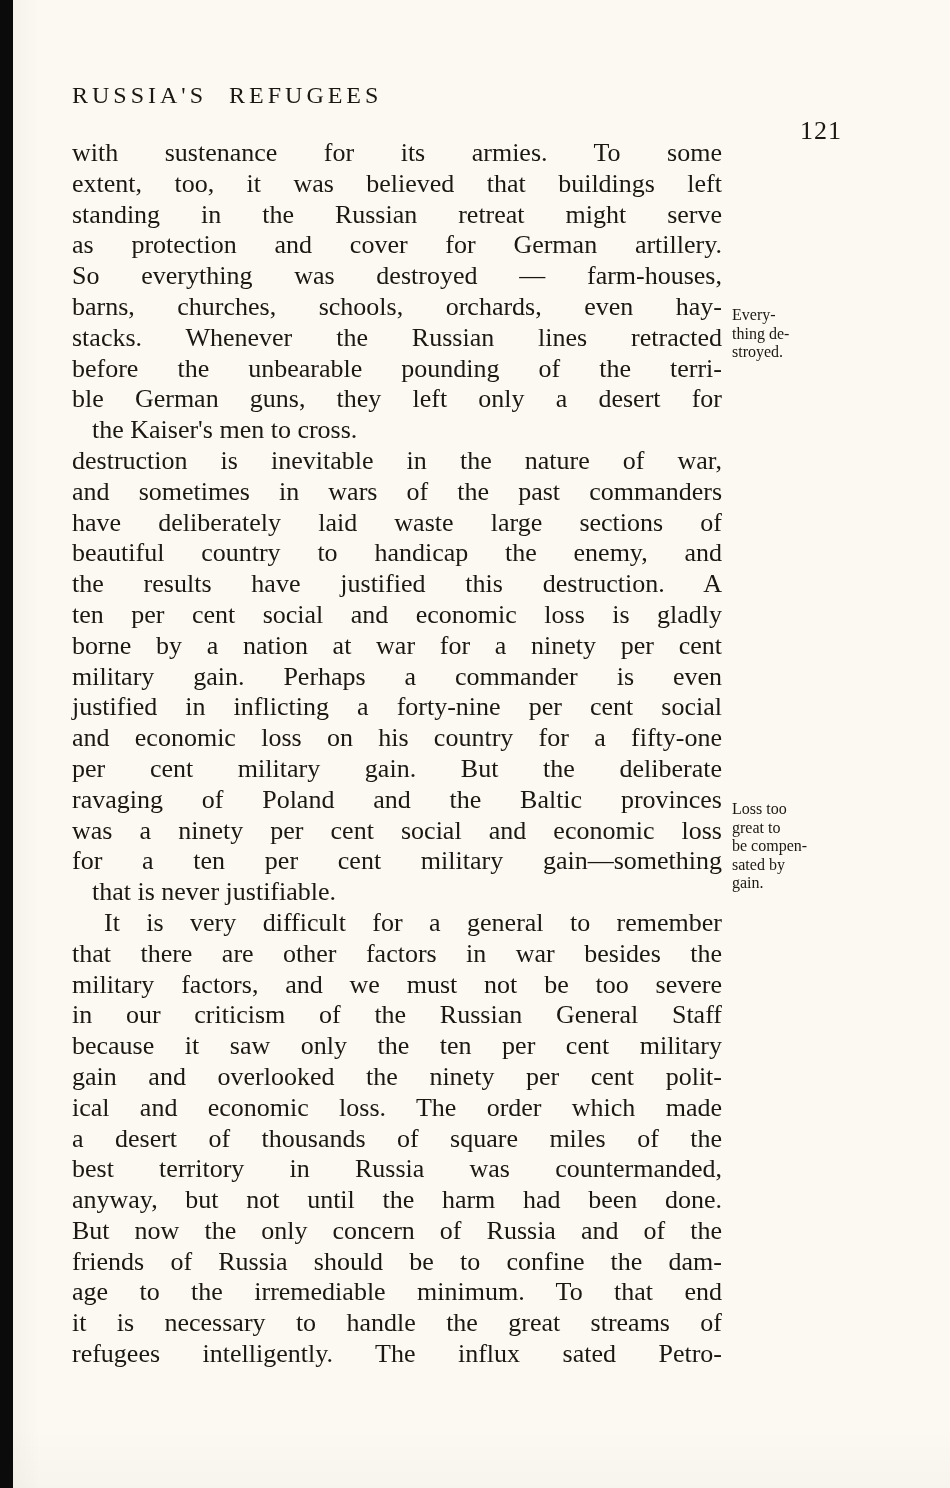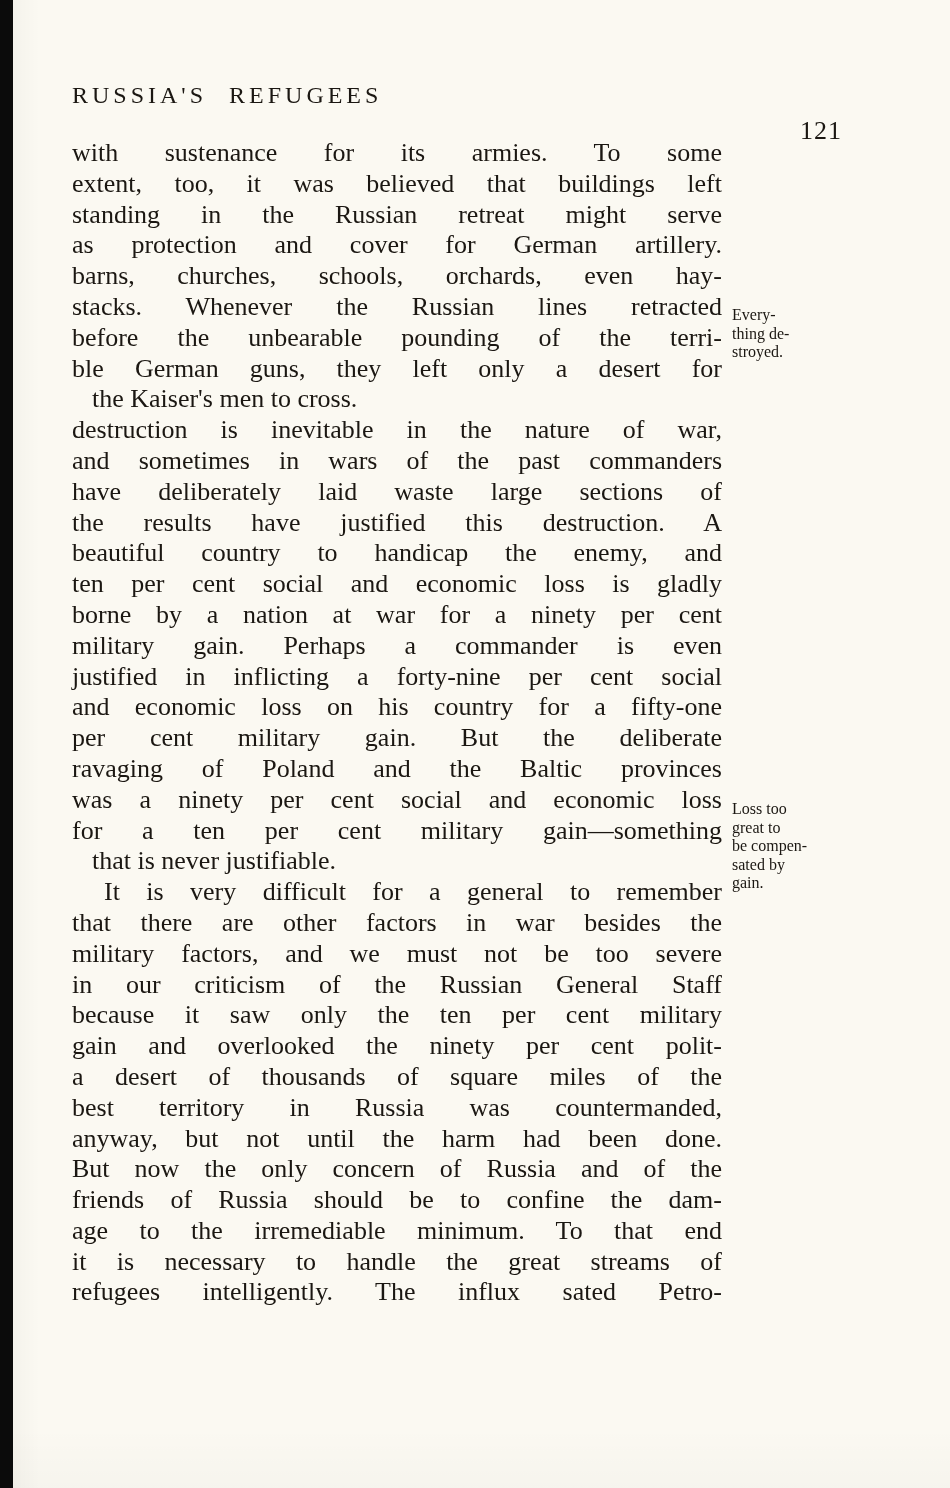"So everything was destroyed —" div.line { html: none -> <div>So everything was destroyed — farm-houses,</div> }
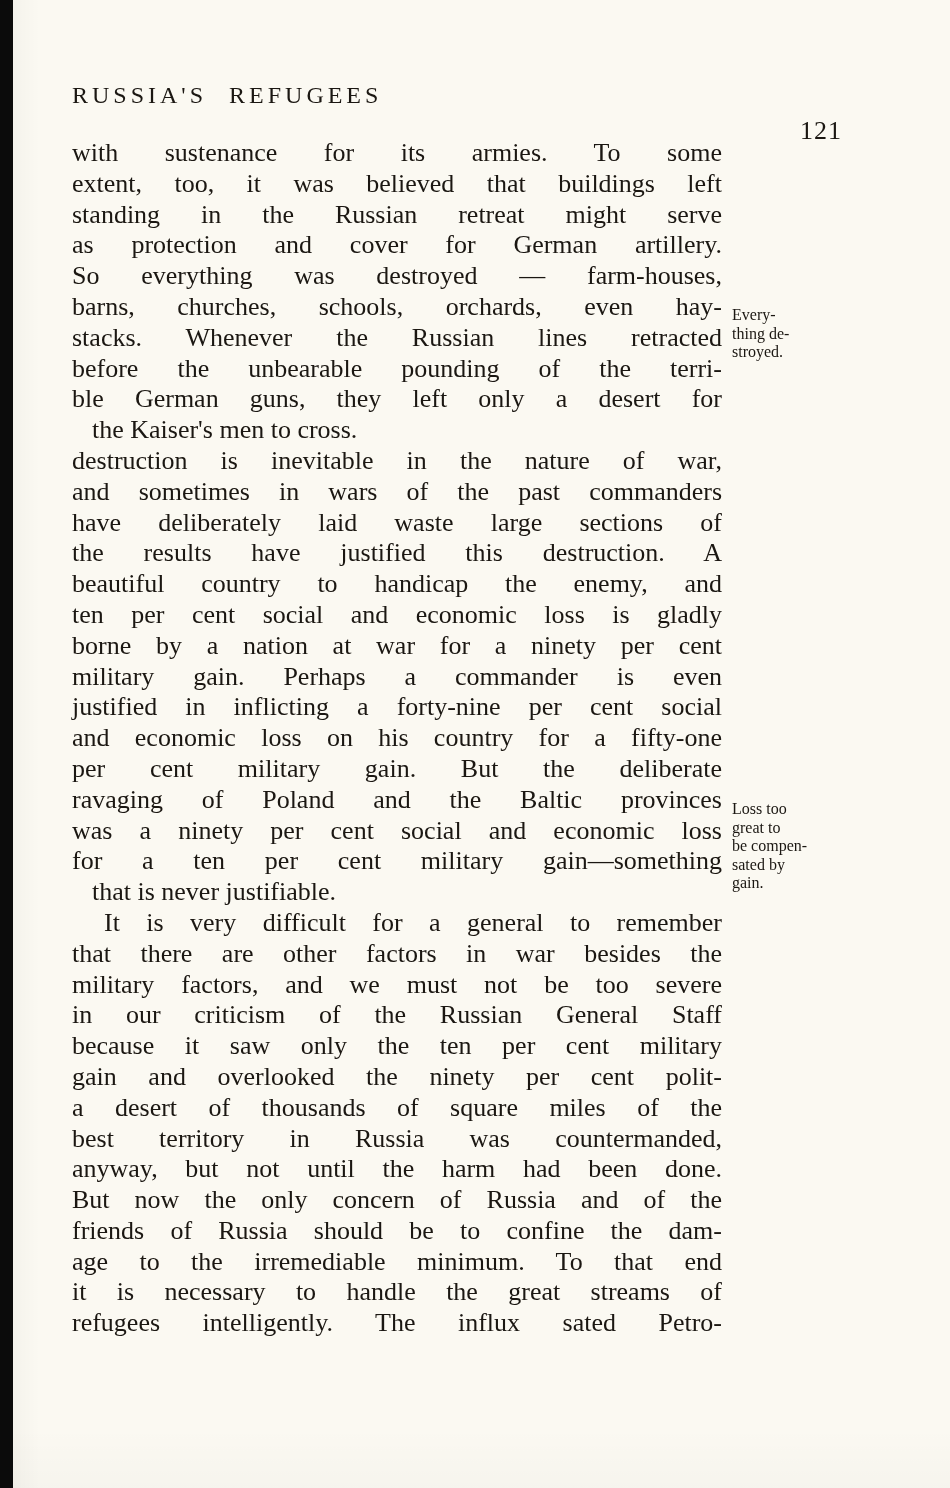"the results have justified this" div.line { order: before "beautiful country to handicap the" -> after "beautiful country to handicap the" }
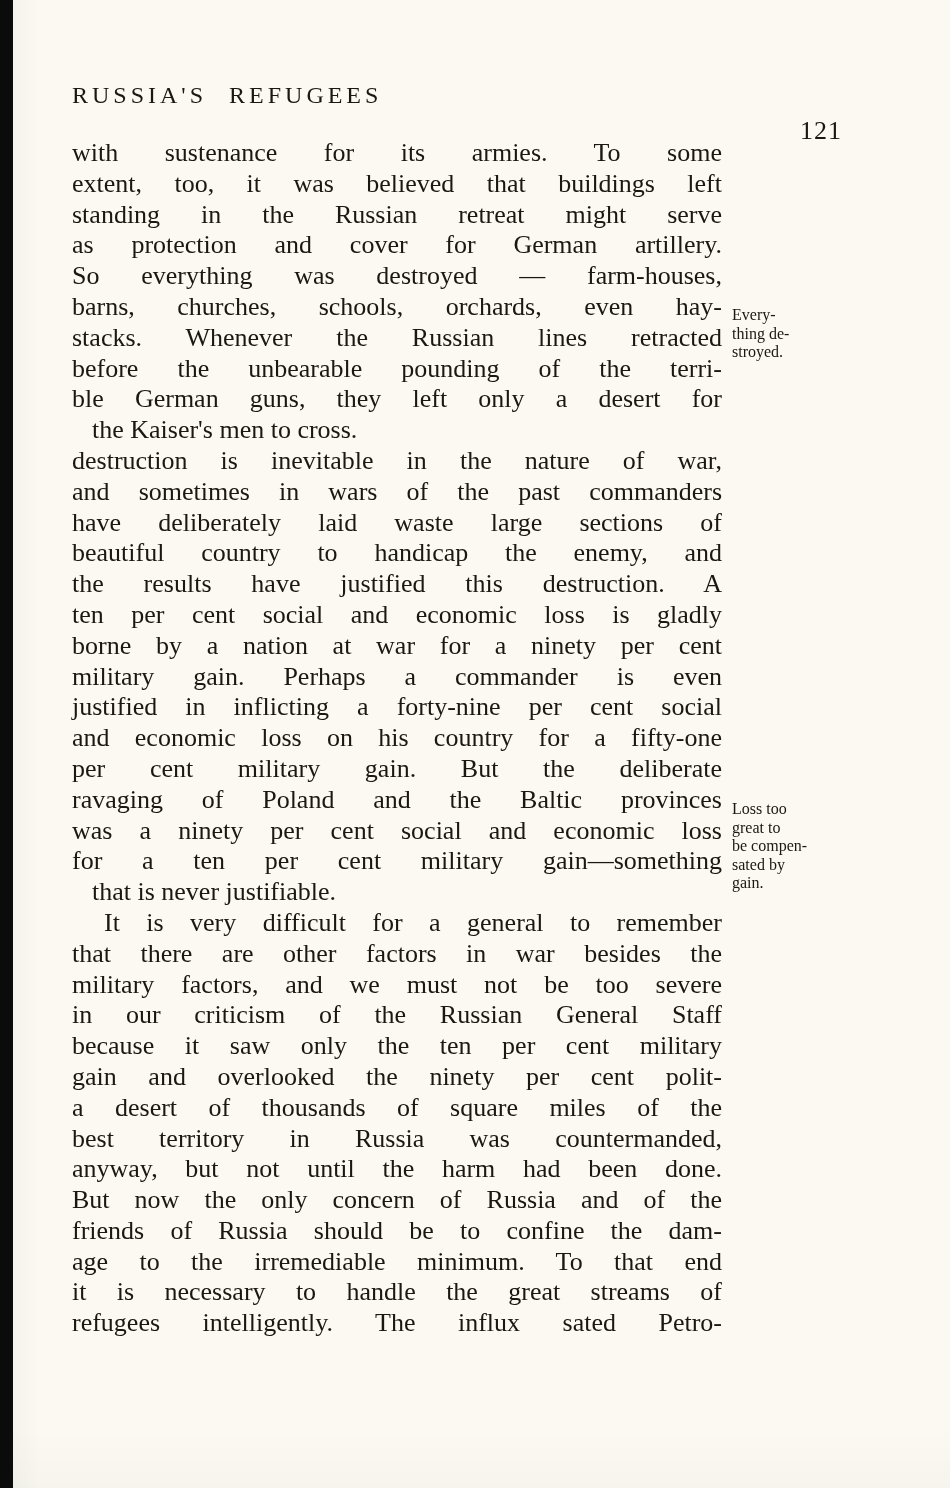"ical and economic loss. The" div.line { html: none -> <div>ical and economic loss. The order which made</div> }
